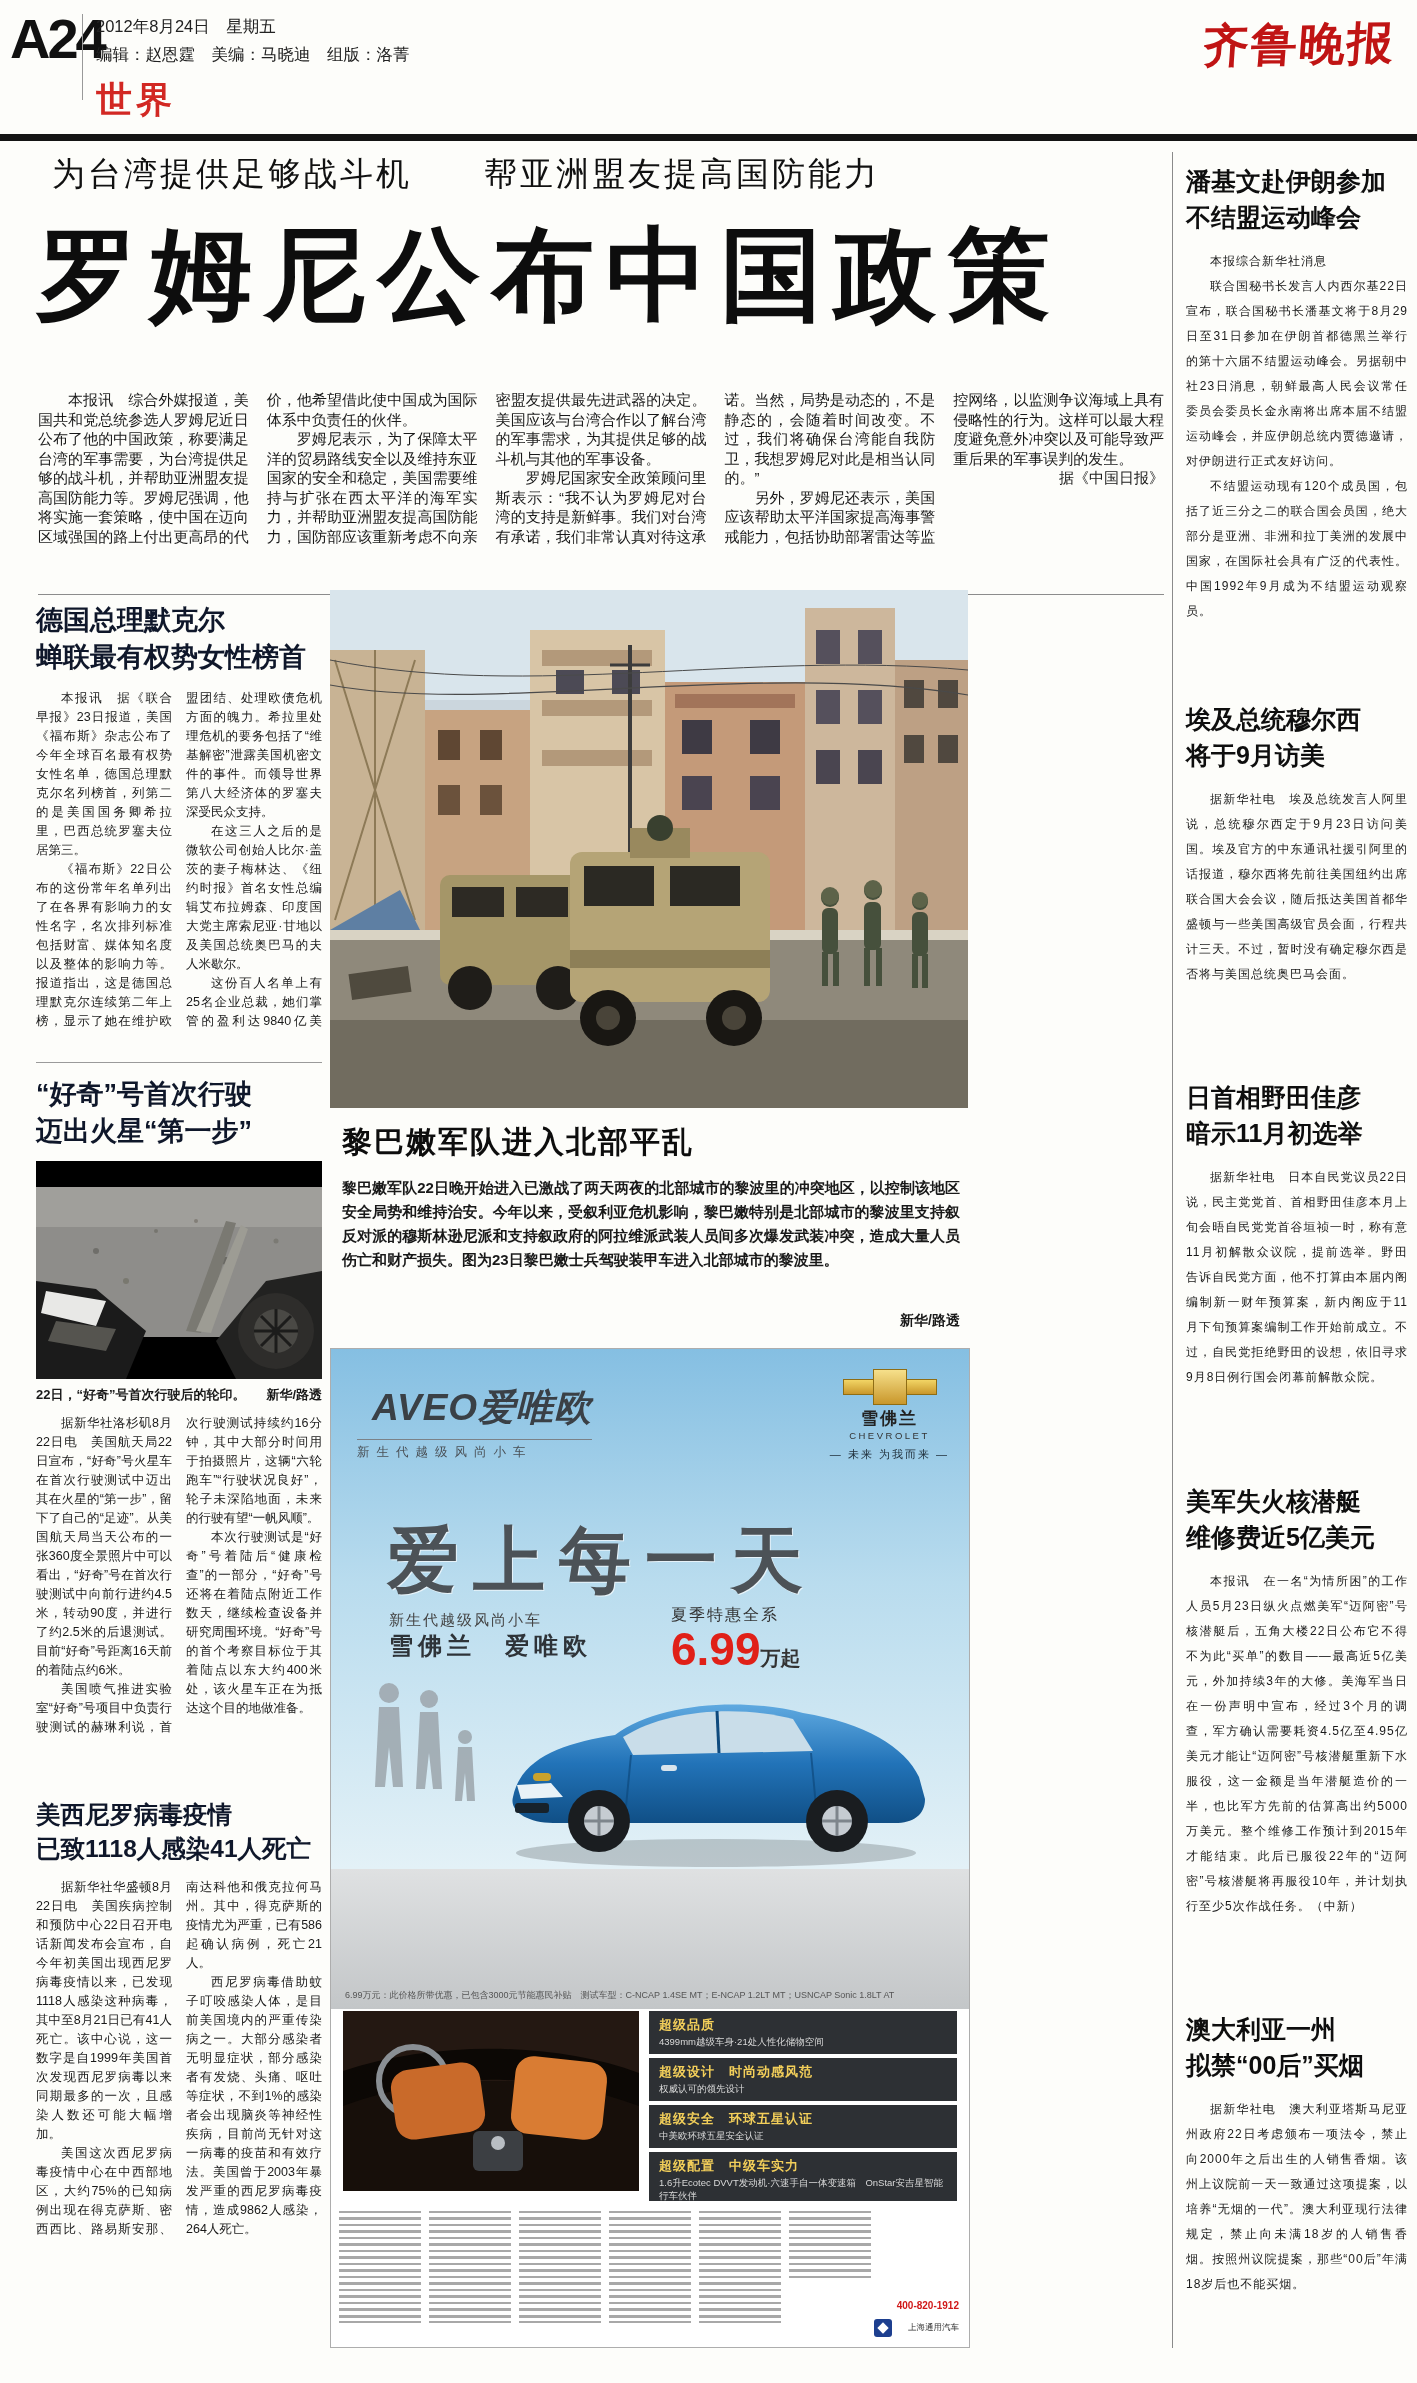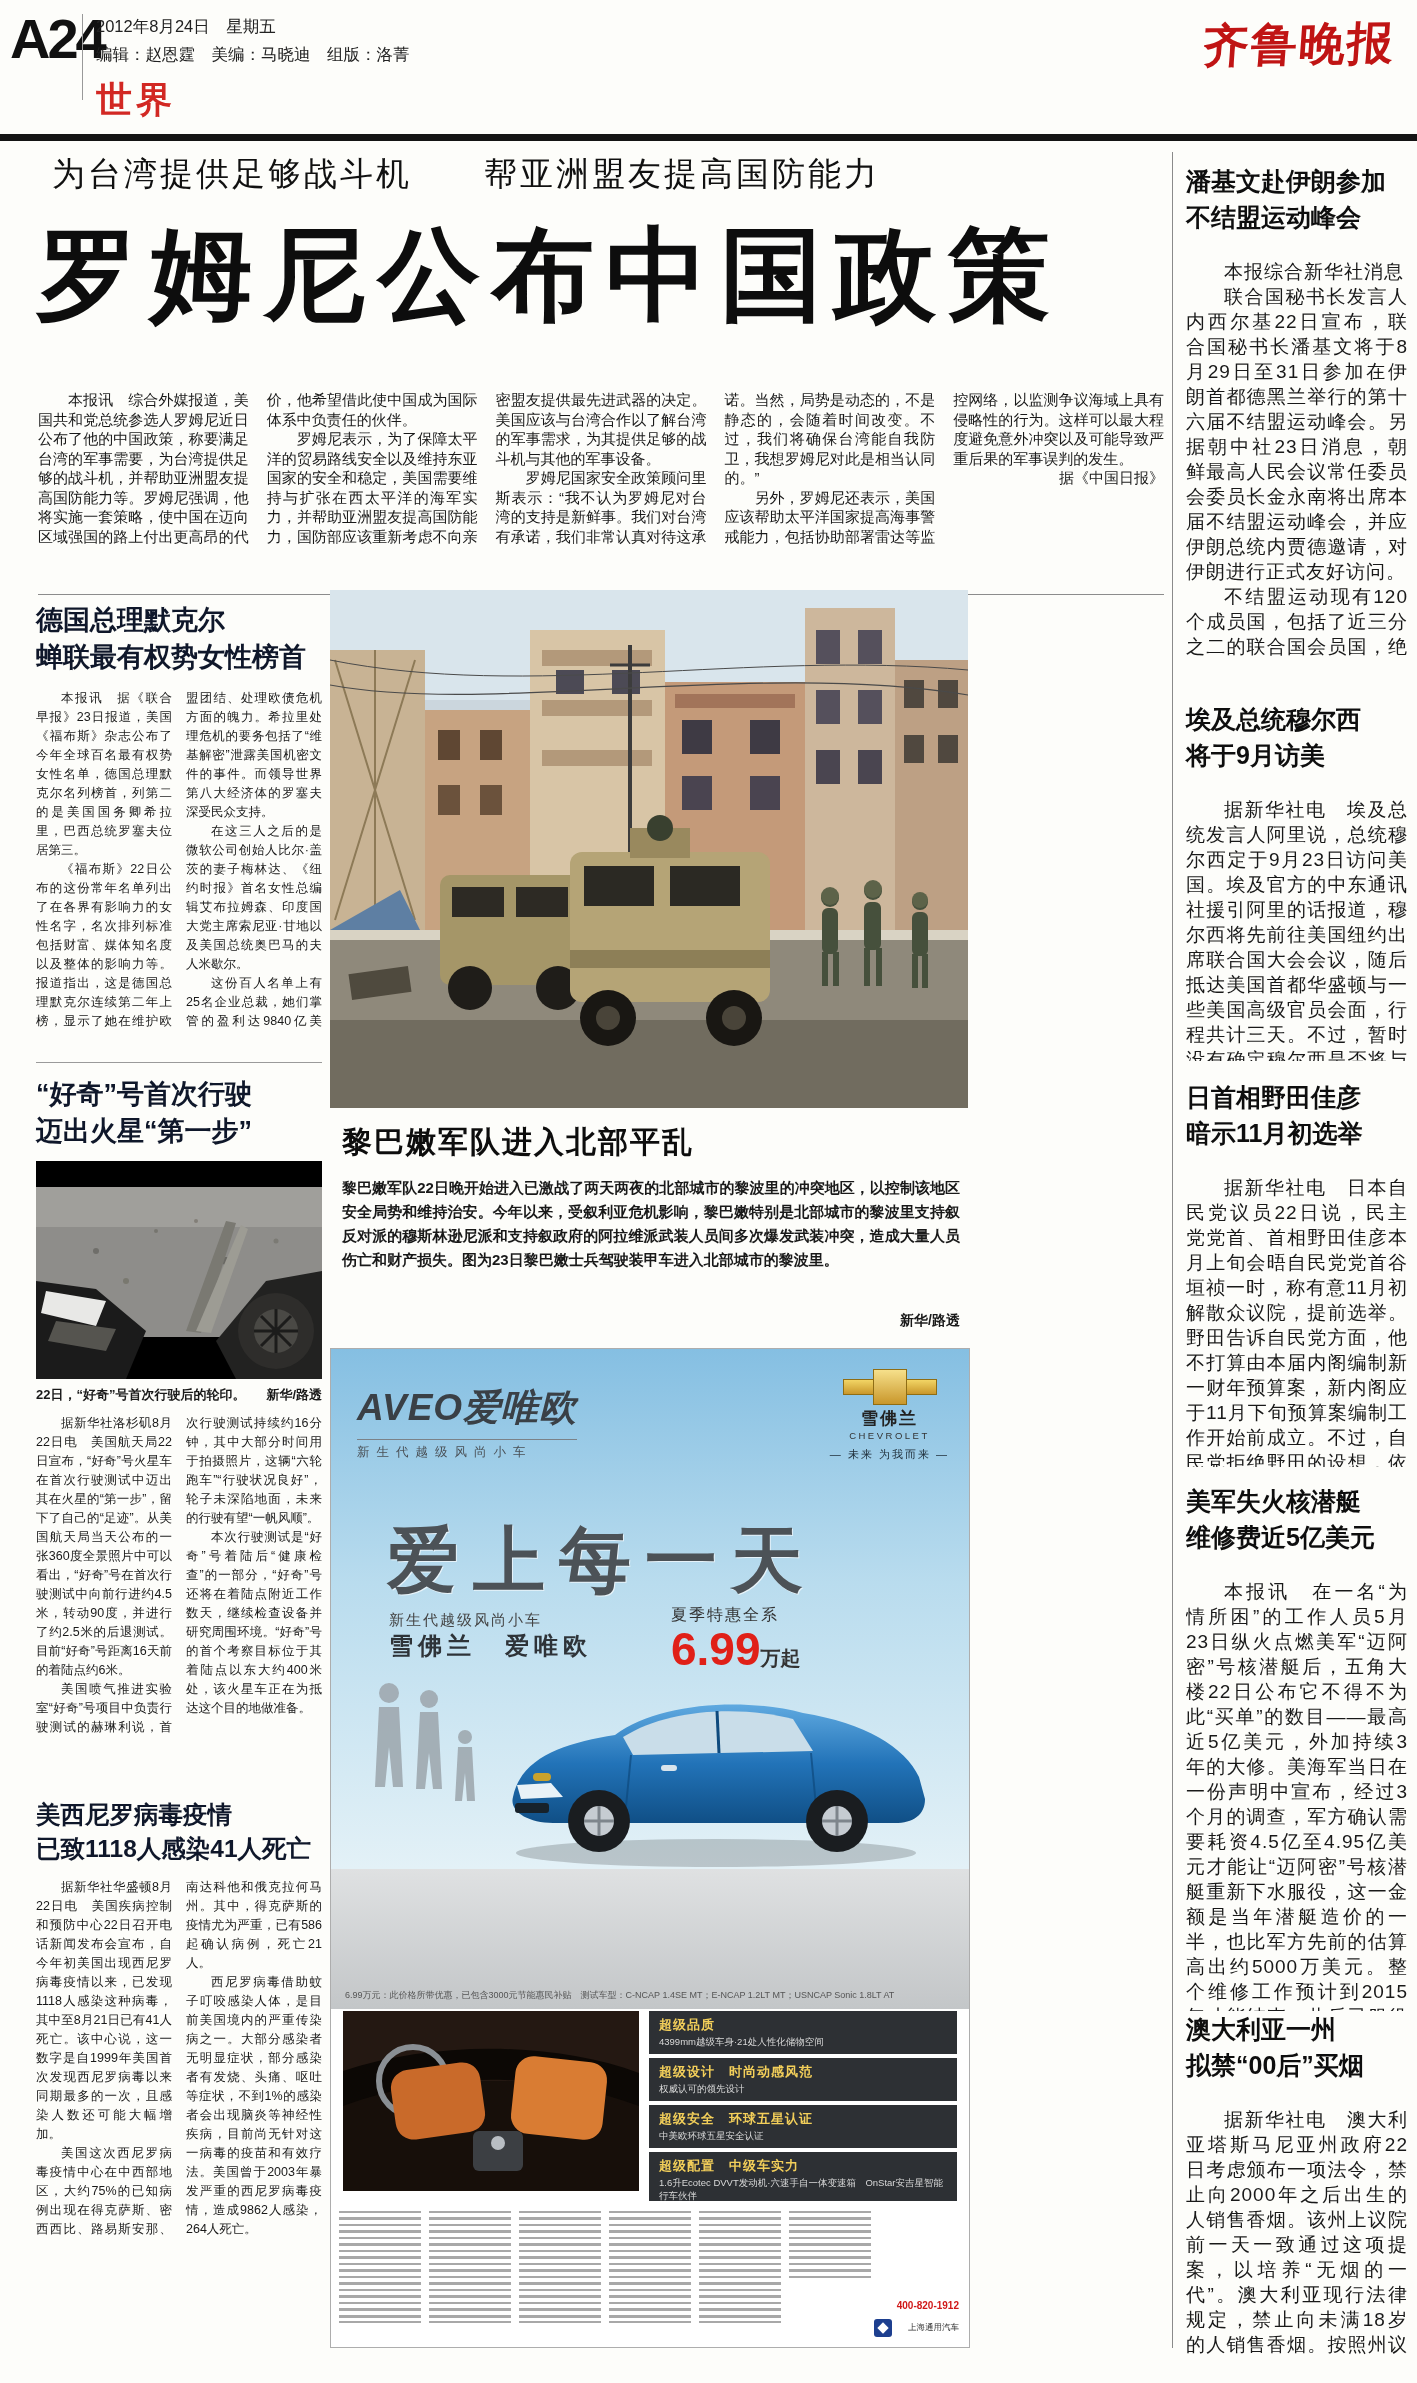"本报综合新华社消息" .sb .jbody { font-size: 19px -> 12px; margin-top: 24px -> 14px }
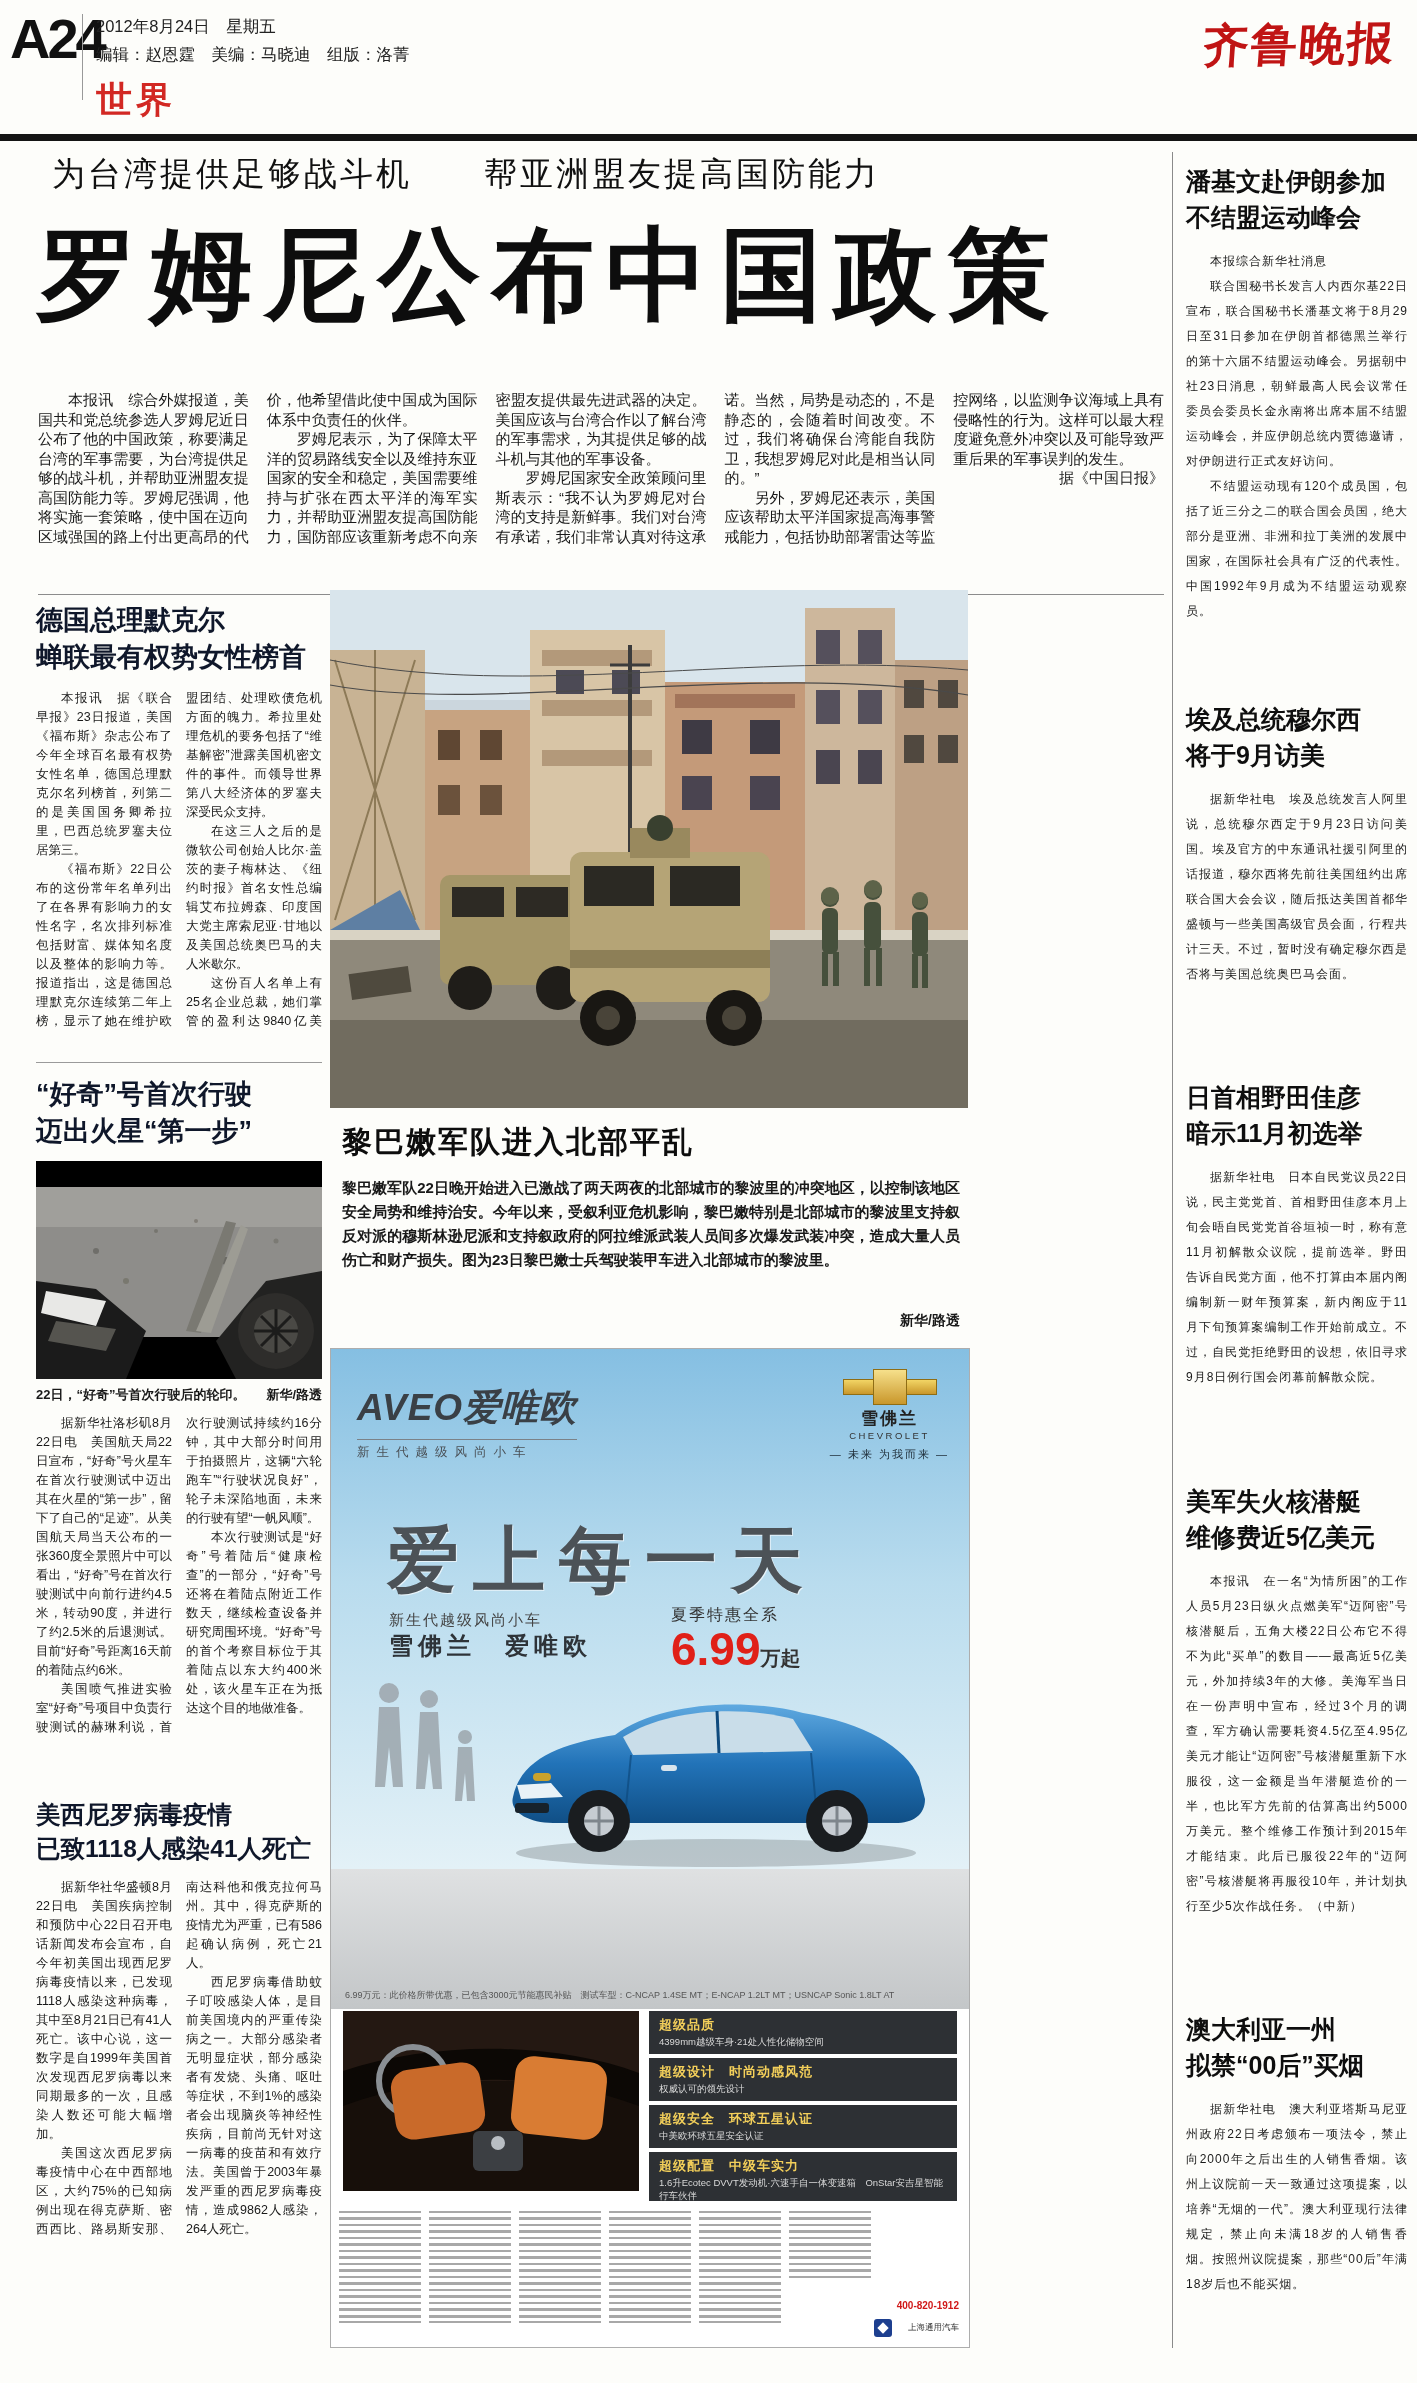"AVEO爱唯欧" .ad-aveo .l1 { margin-left: none -> 15px }
